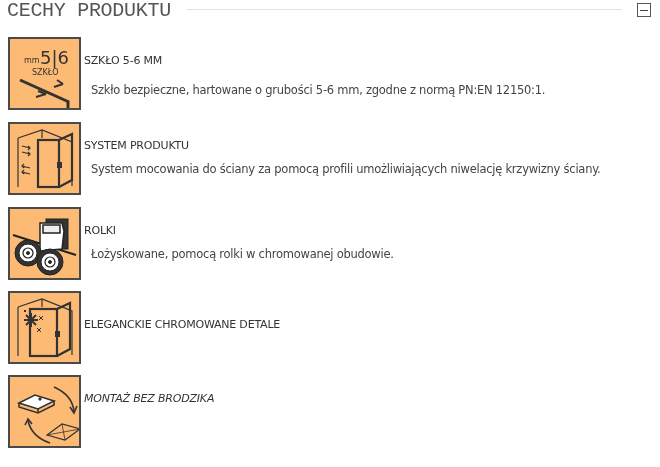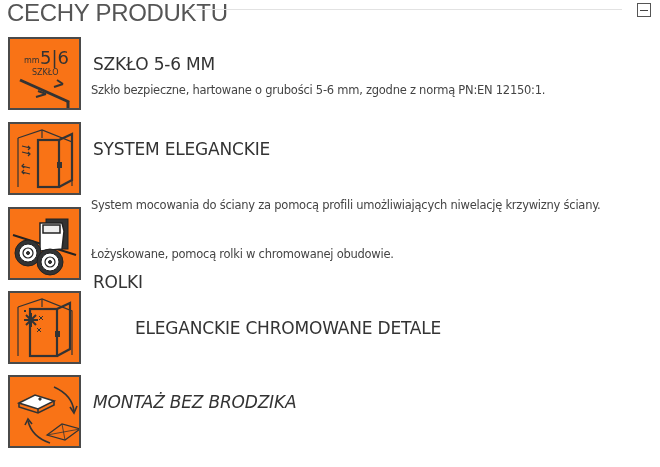"CECHY PRODUKTU" .header-title { font-family: Liberation Sans, sans-serif -> Liberation Mono, monospace; font-size: 24px -> 20px }
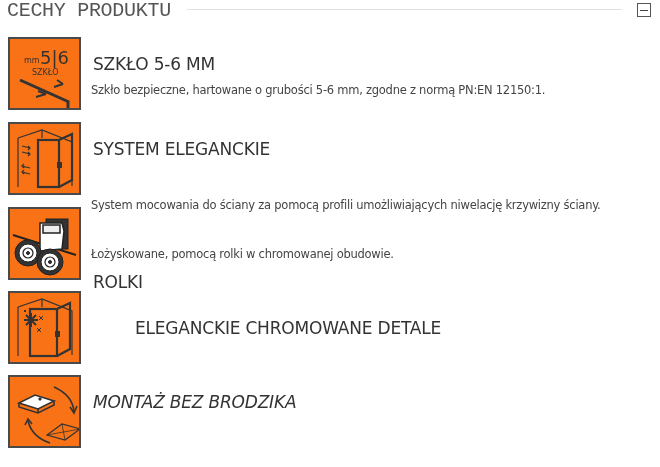"mm" .icon-box { background: #f97316 -> #fdba74 }
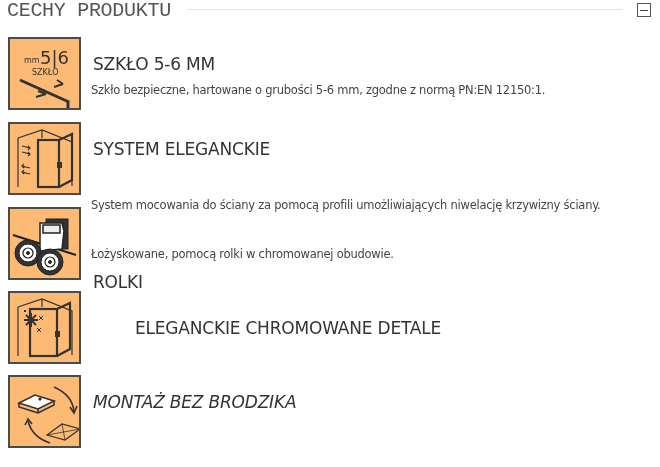"SZKŁO 5-6 MM" .feat-title { font-size: 17px -> 11px; left: 93px -> 84px }
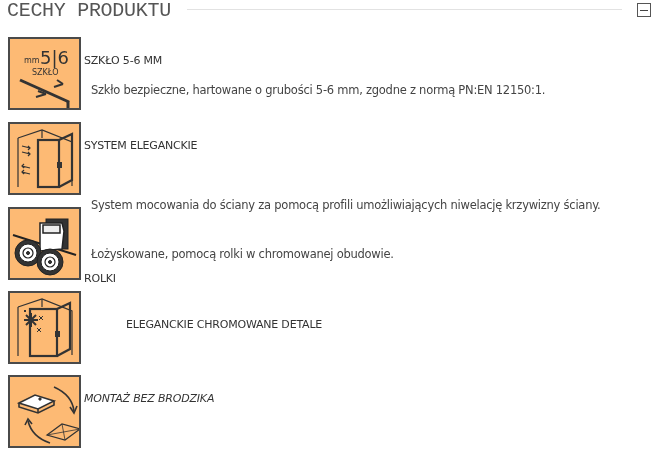"SYSTEM ELEGANCKIE" span.feat-title { text: ELEGANCKIE -> PRODUKTU }
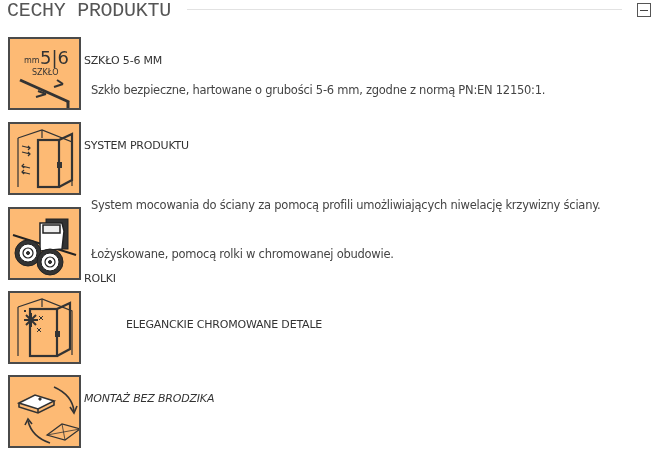"System mocowania do ściany za" span.feat-desc { margin-top: 36px -> none }
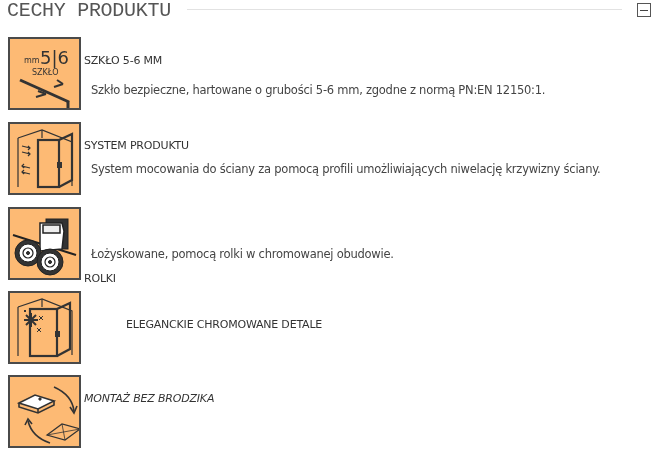"ROLKI" span.feat-title { margin-top: 48px -> none }
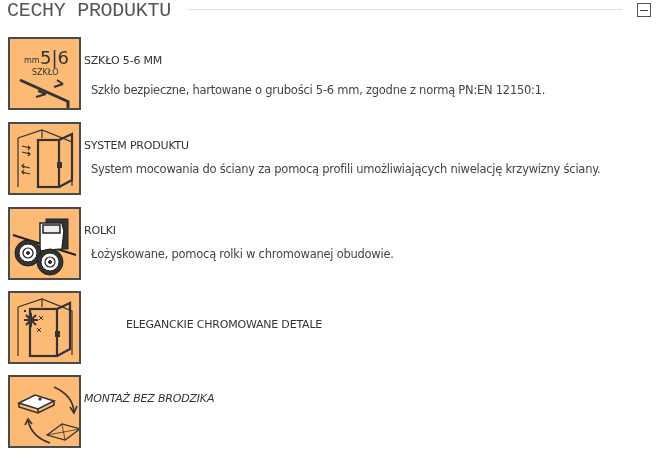"ELEGANCKIE CHROMOWANE DETALE" span.feat-title { margin-left: 42px -> none }
